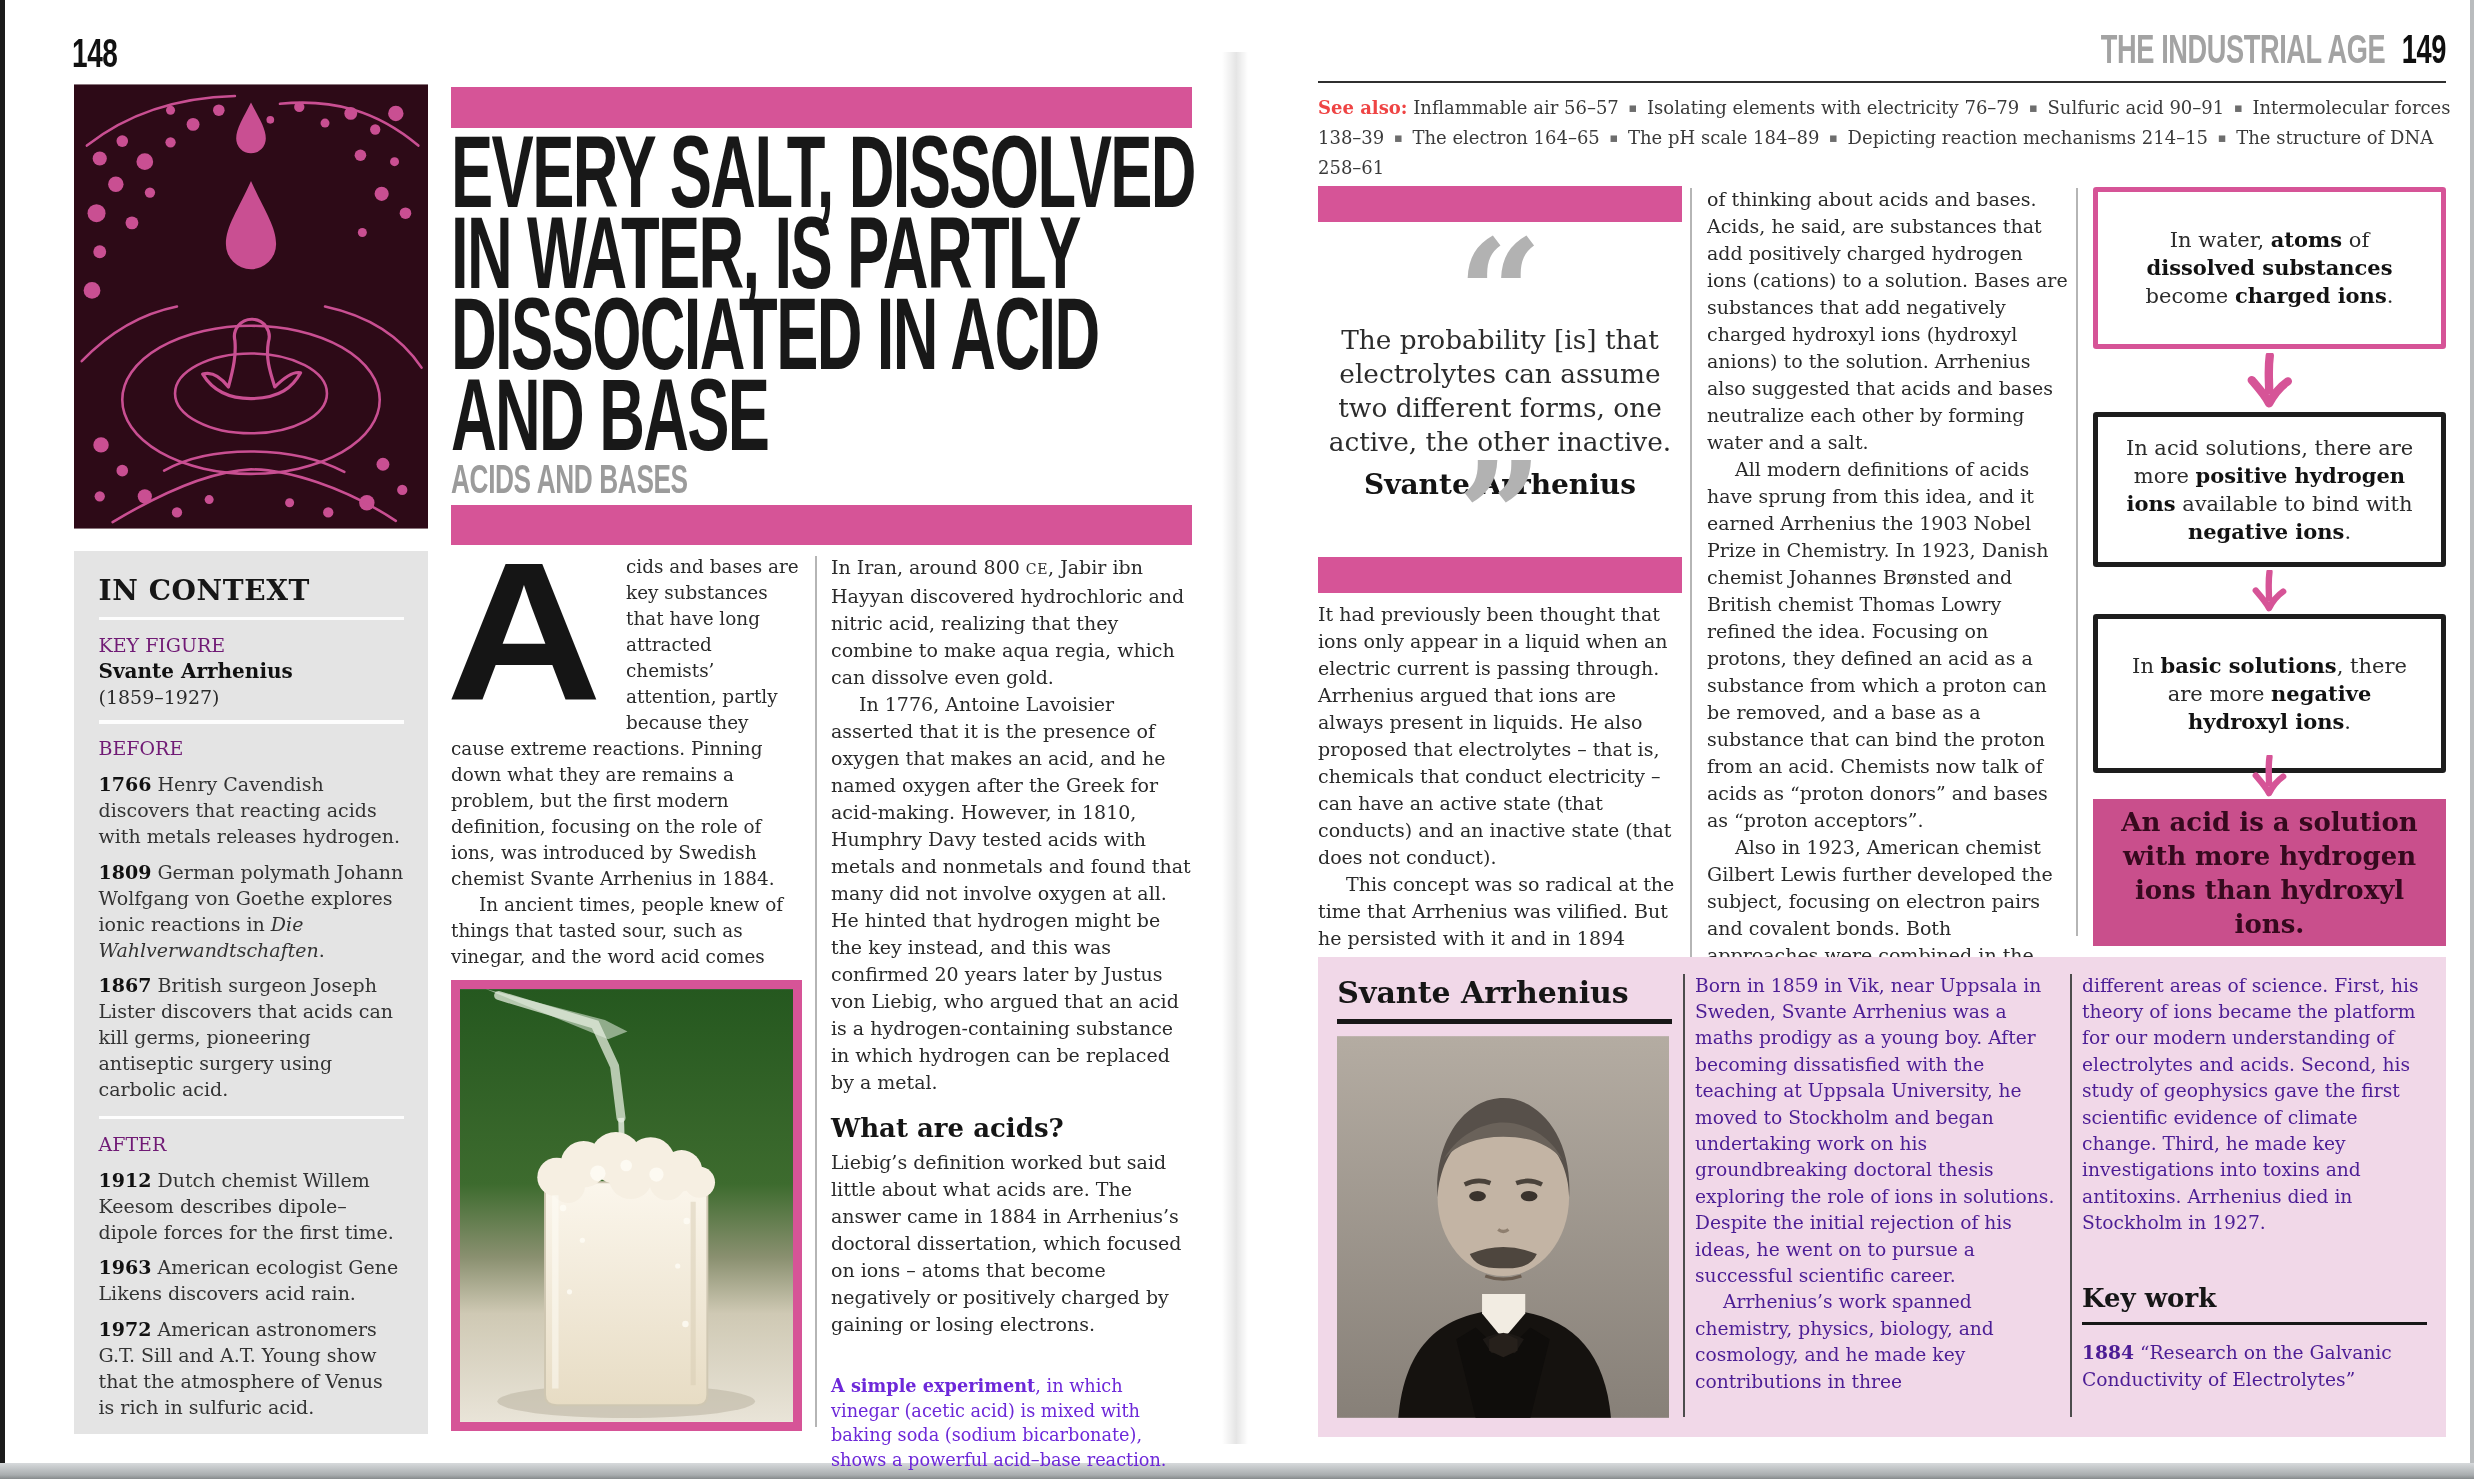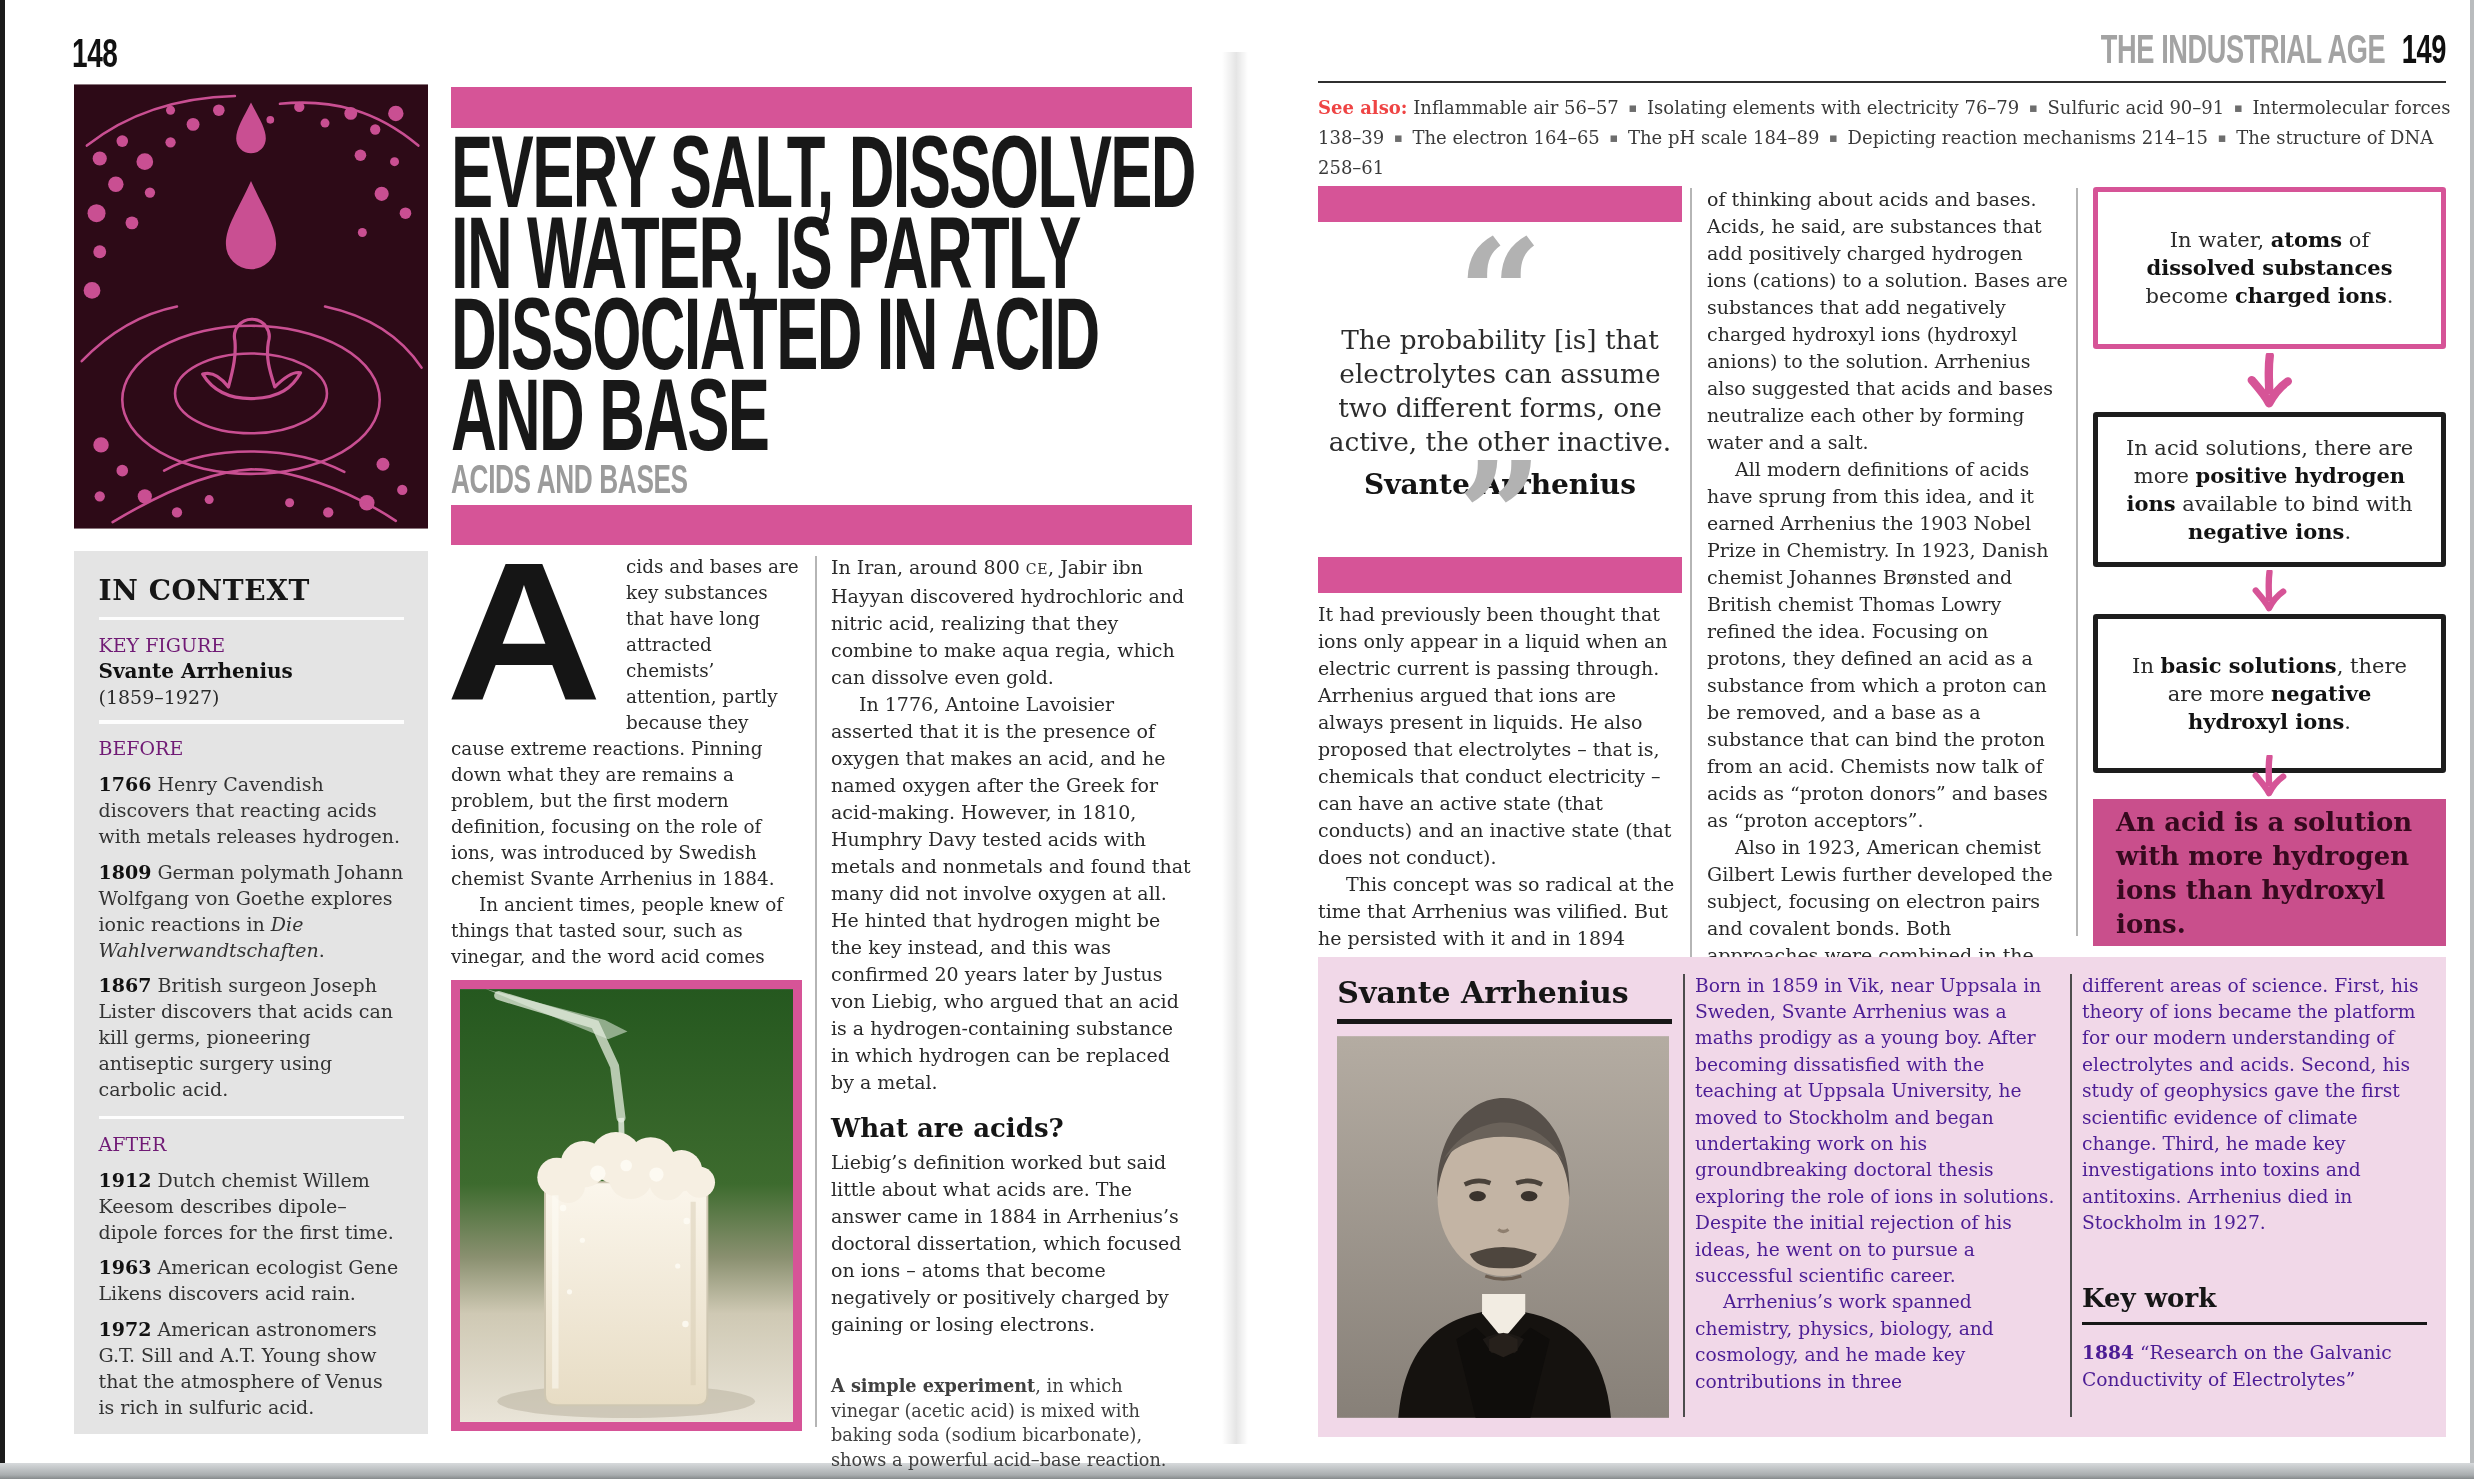"An acid is a solution" .dconc { text-align: left -> center }
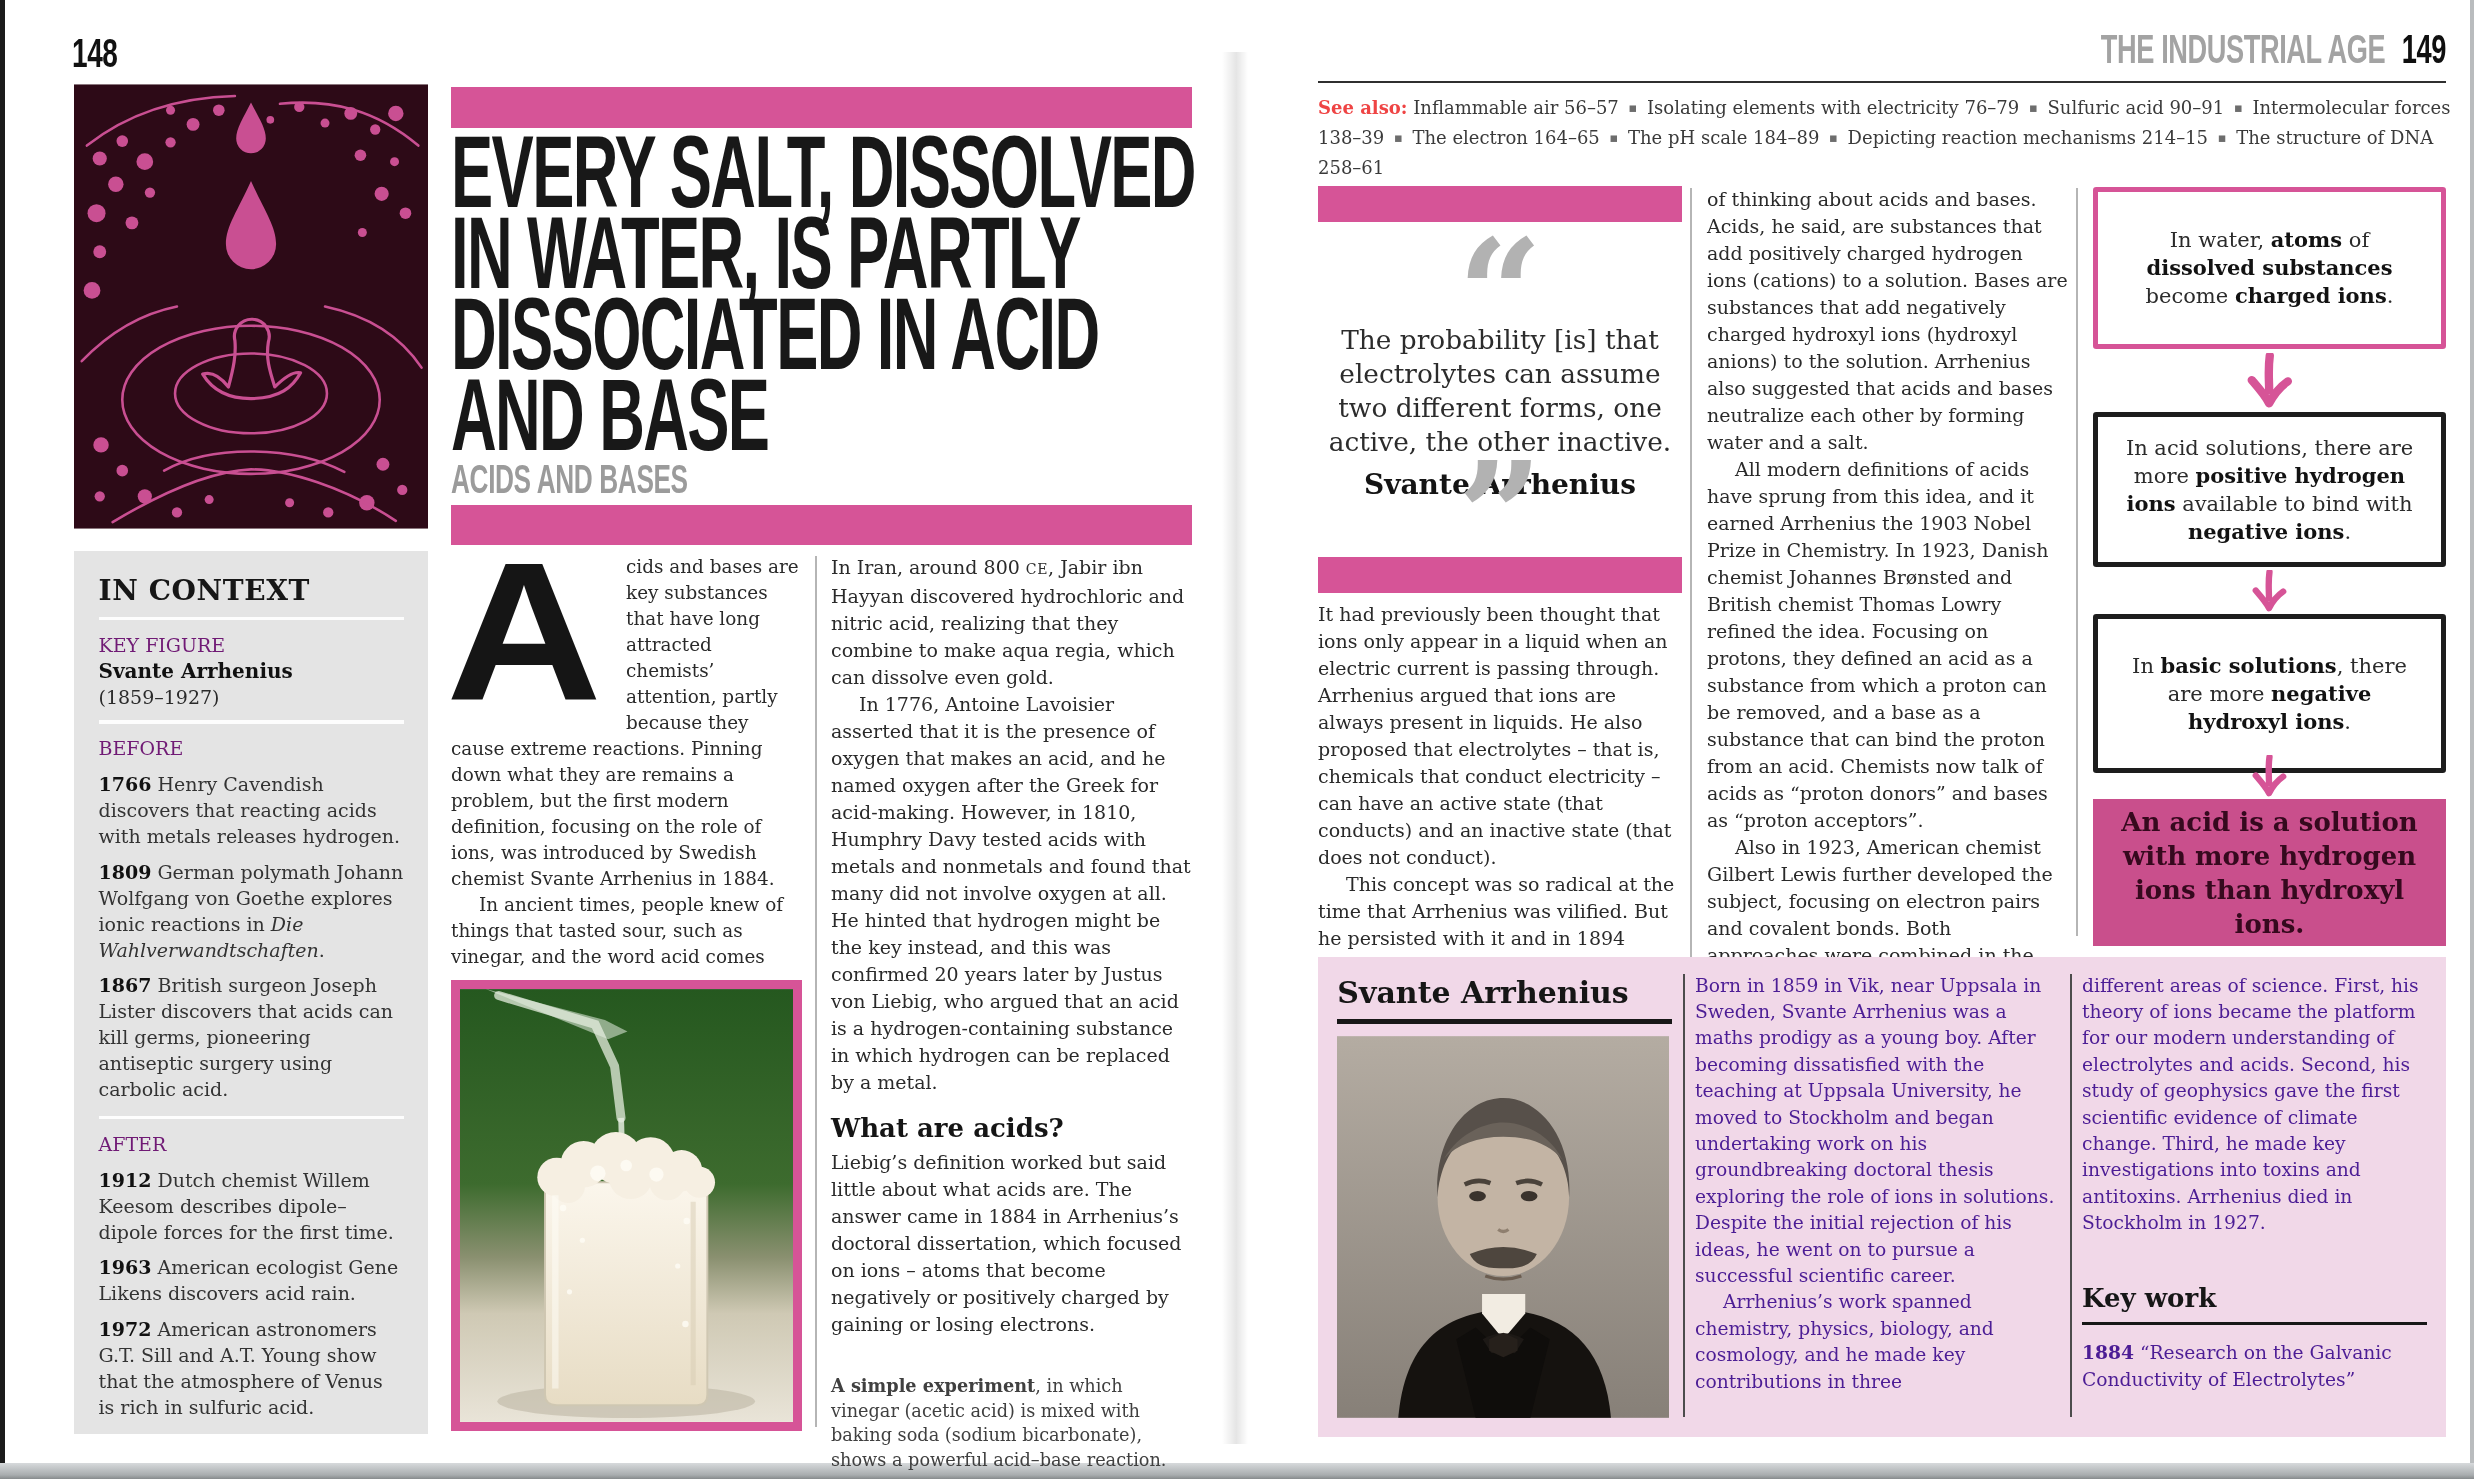"A simple experiment, in which" .caption { color: #404040 -> #6d28d9 }
